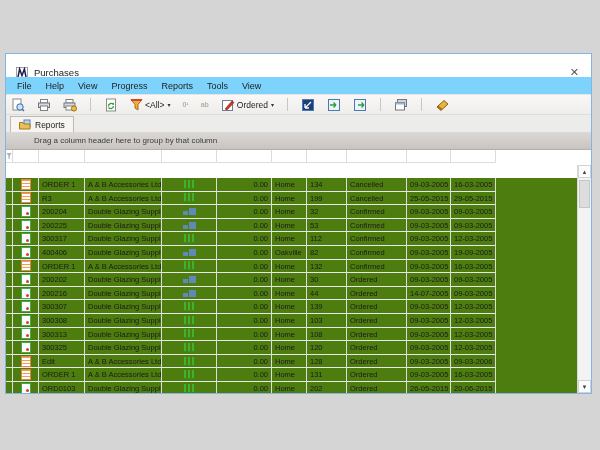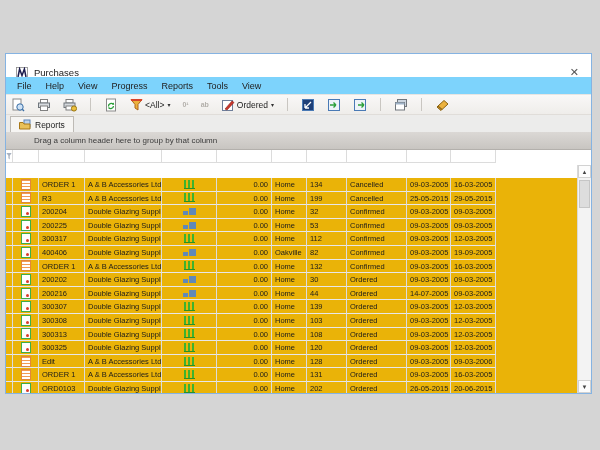"ORDER 1" .row { background: #eab308 -> #4d7c0f }
